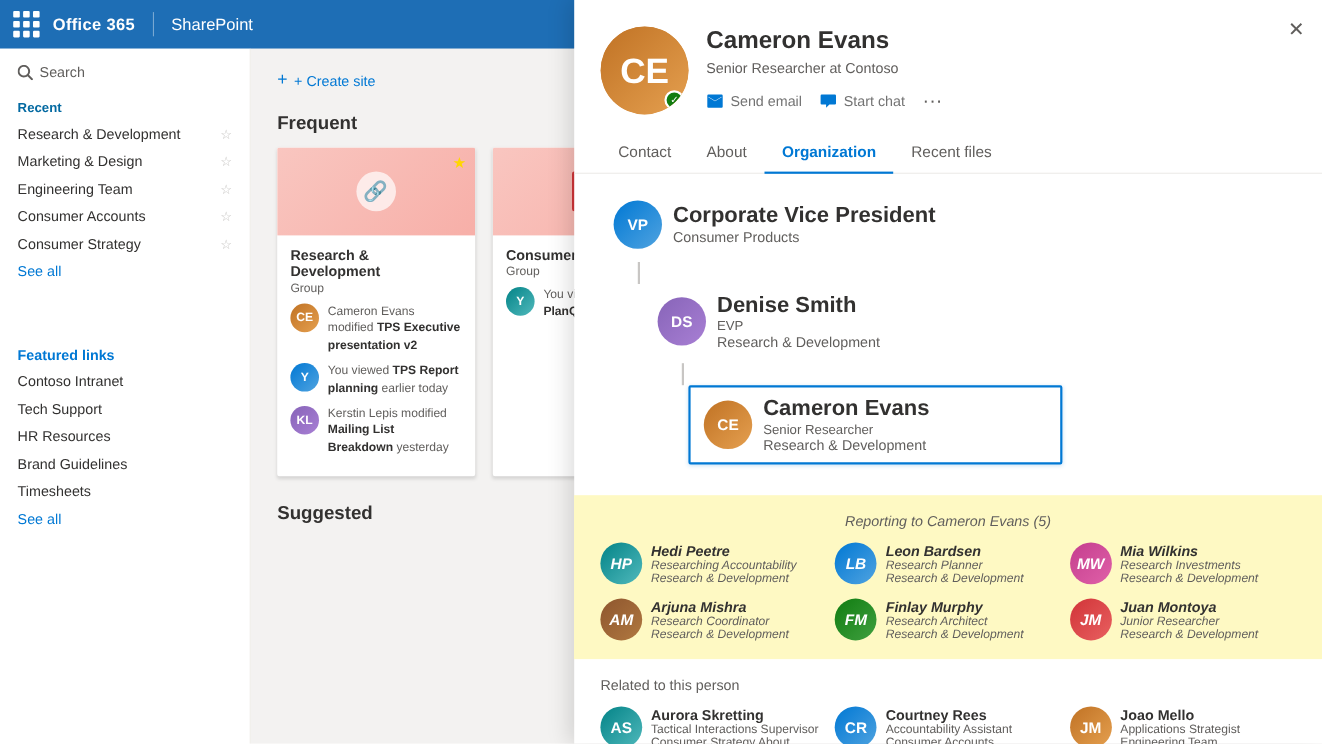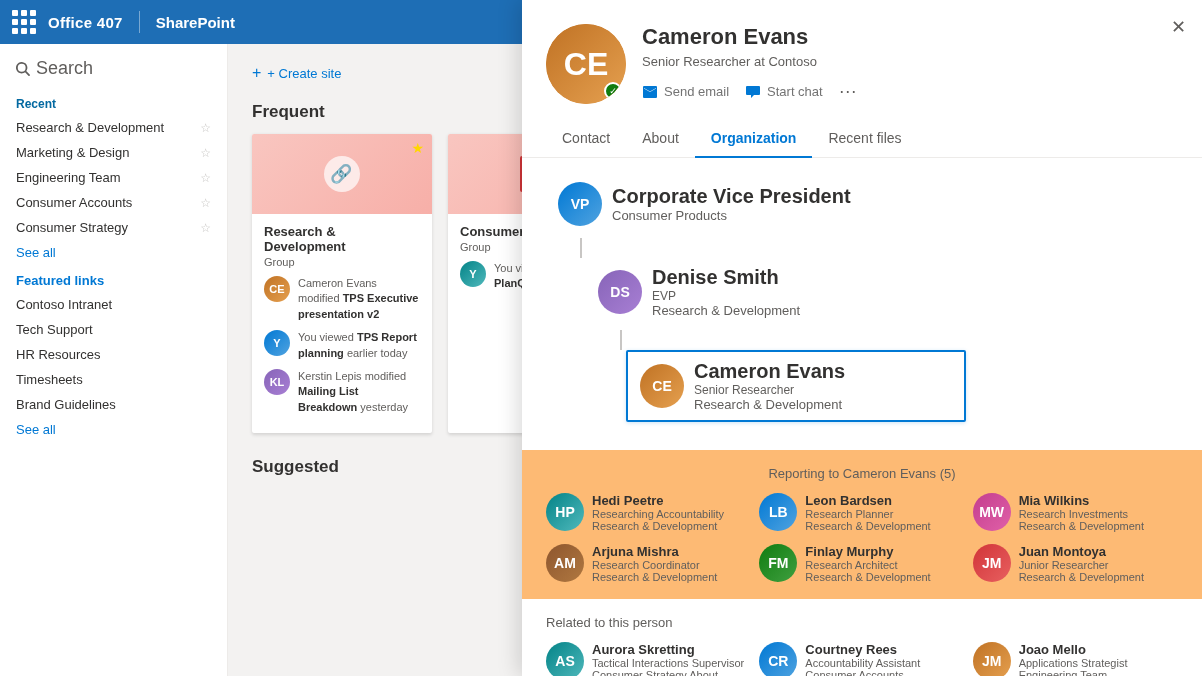"Office 407" span.topbar-title { text: 407 -> 365 }
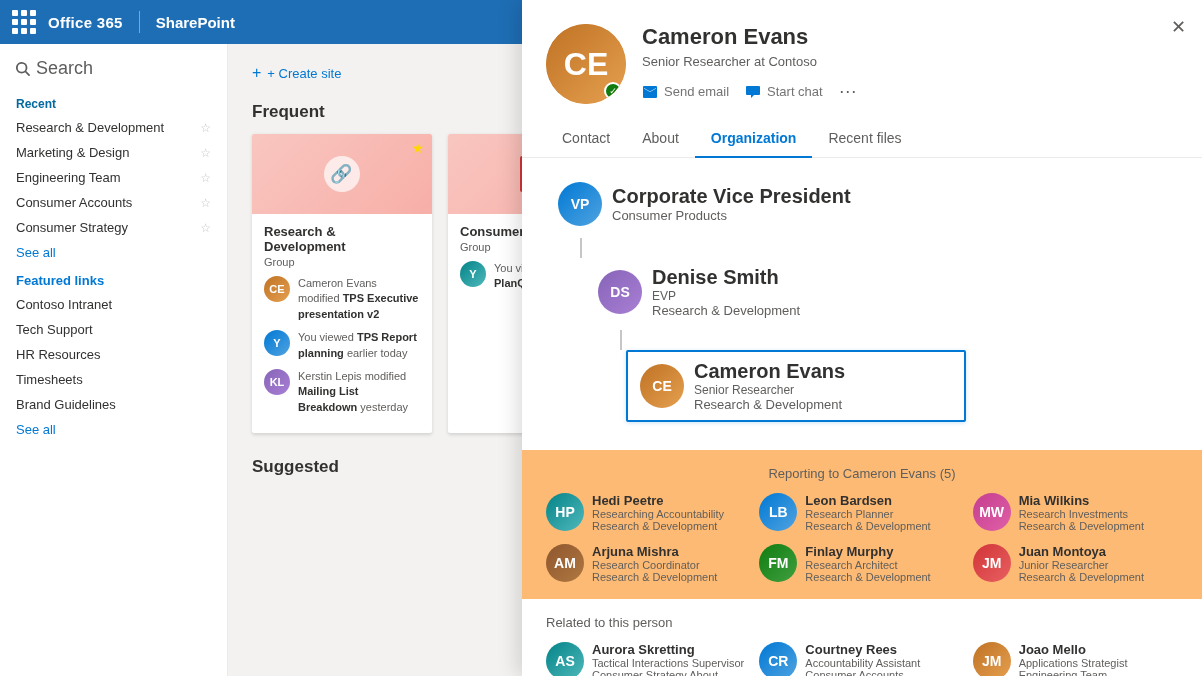"SharePoint" .topbar-app { font-weight: 700 -> 400 }
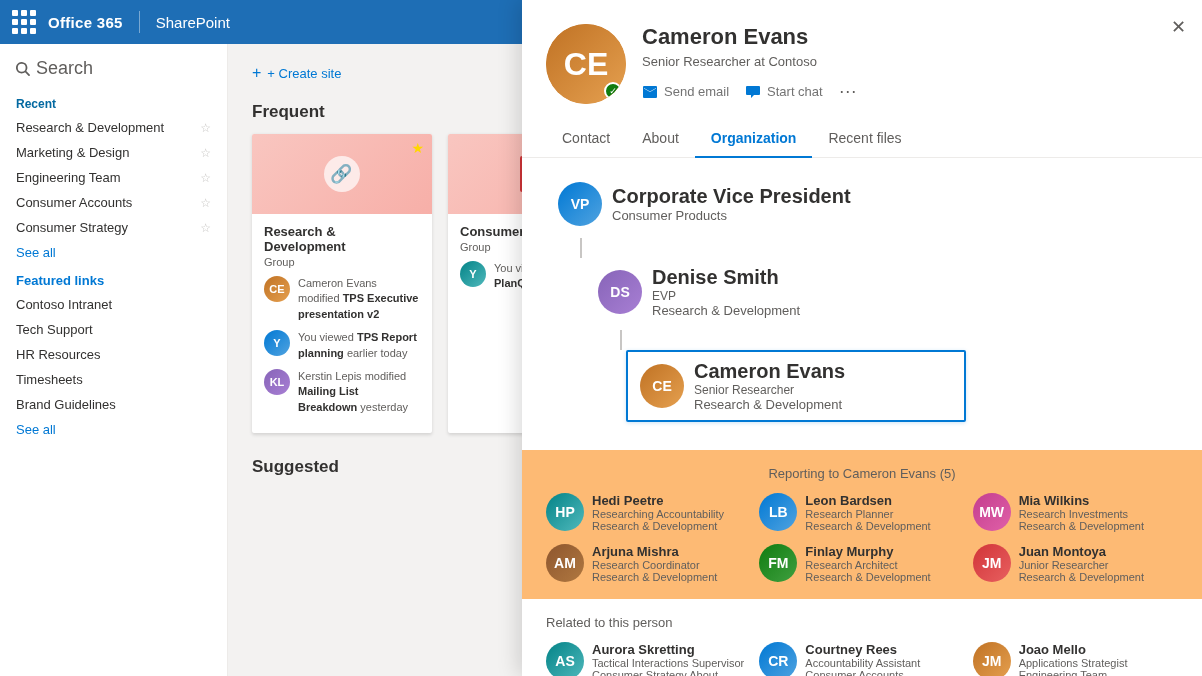"Search" span { font-size: 18px -> 13px }
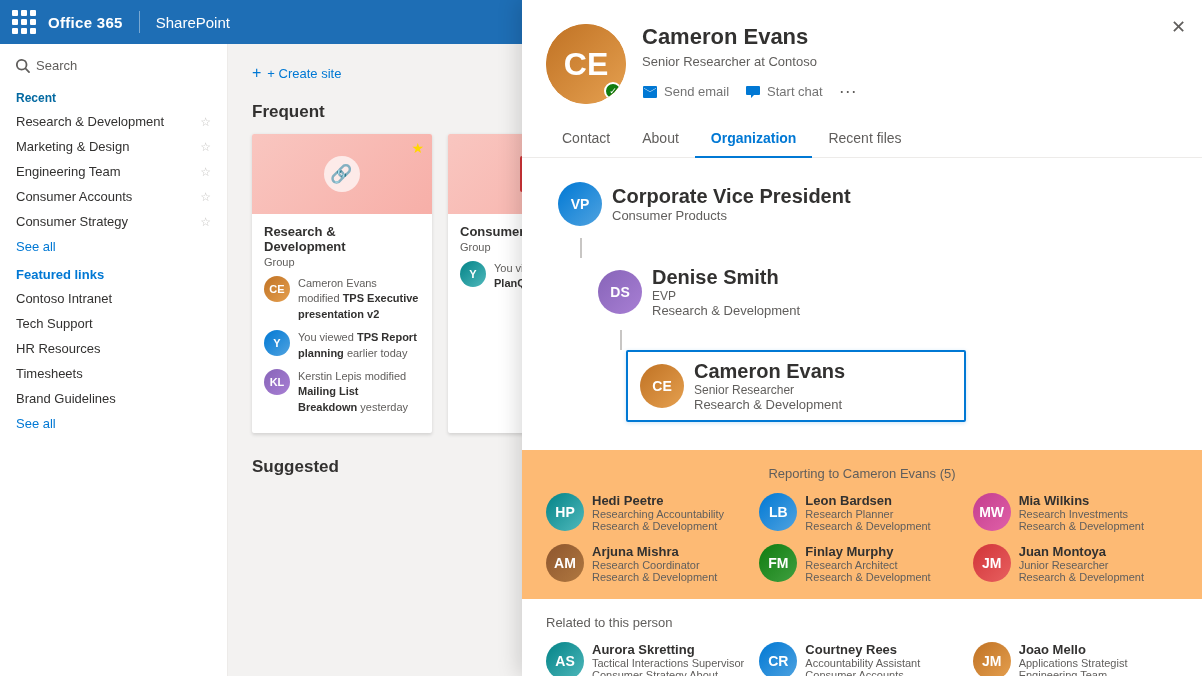"Featured links" .sidebar-featured { margin-top: none -> 48px }
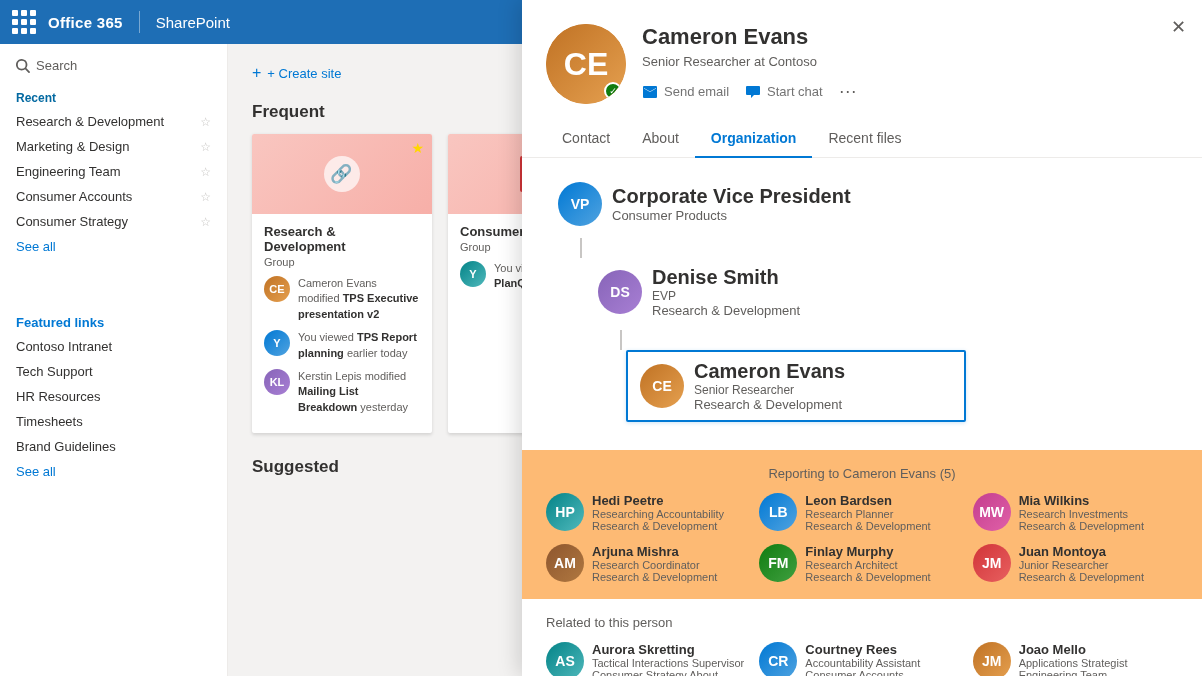"Timesheets" div.sidebar-link { order: before "Brand Guidelines" -> after "Brand Guidelines" }
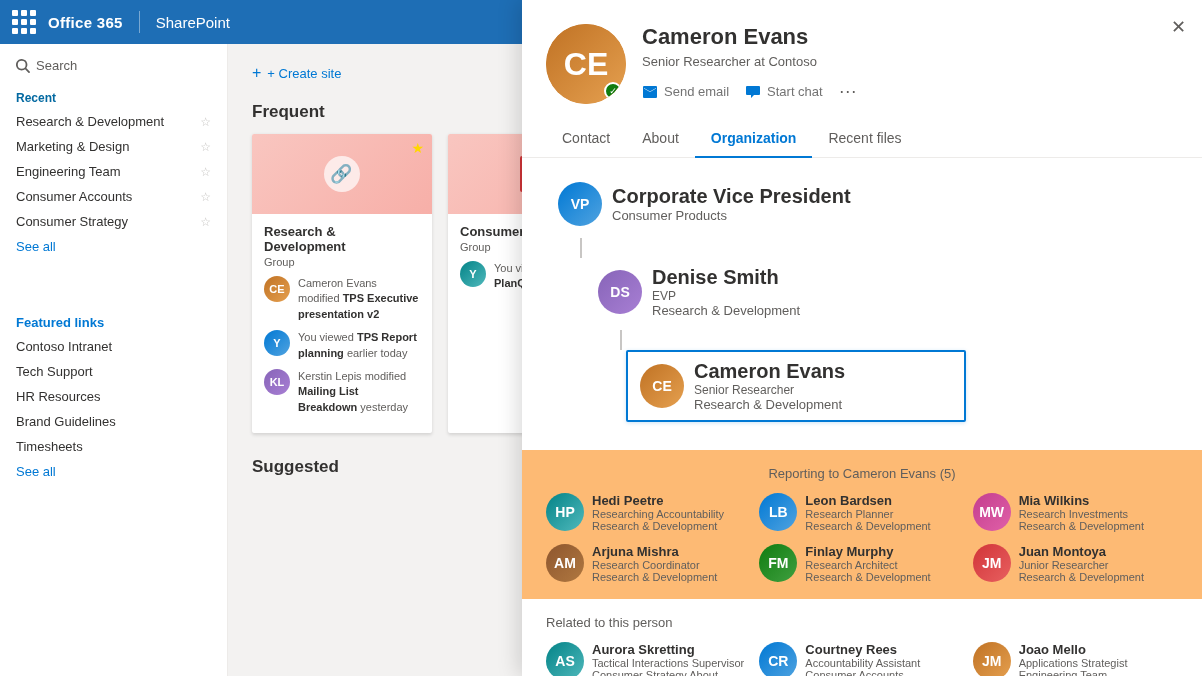"Reporting to Cameron Evans (5)" .reports-section { background: #fdba74 -> #fef9c3; font-style: none -> italic }
